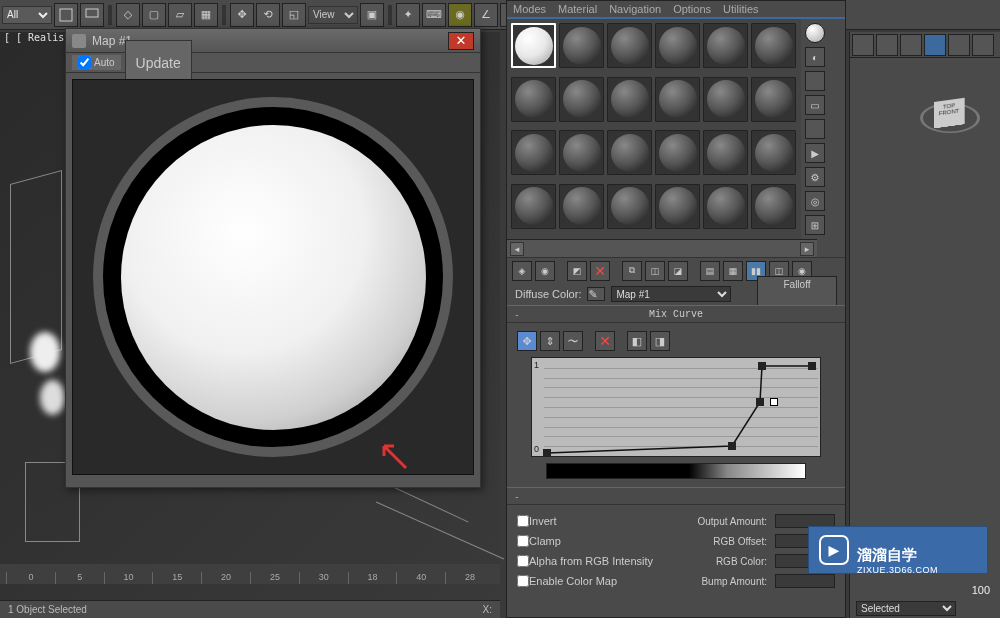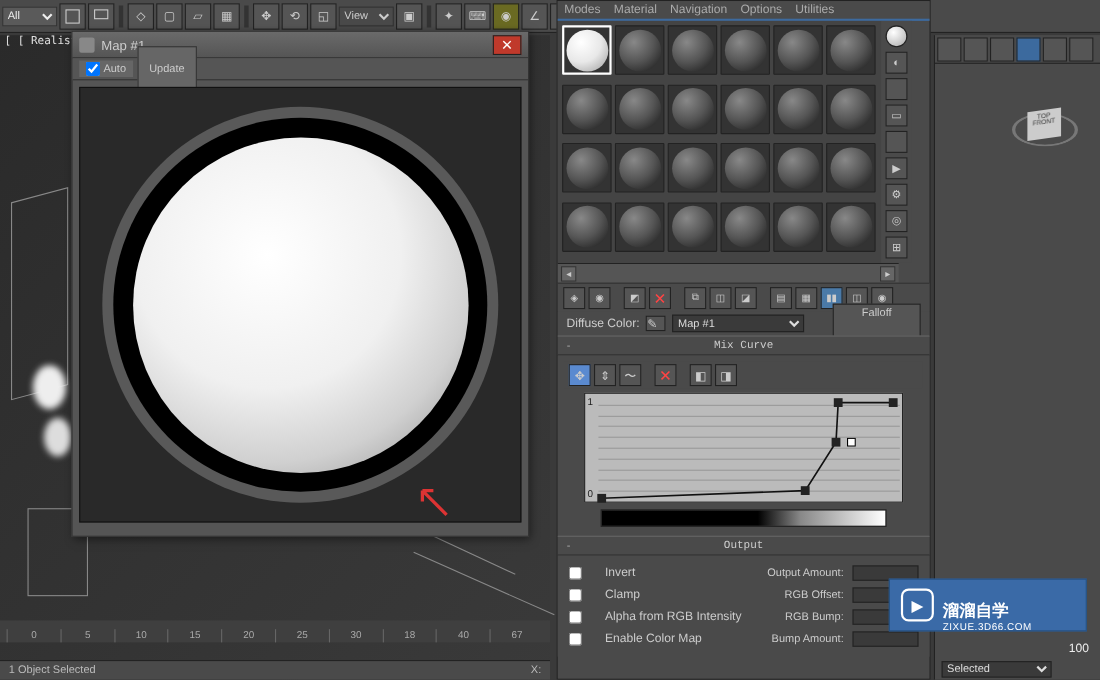"Update" .map-dialog .opts .update { font-size: 10px -> 14px }
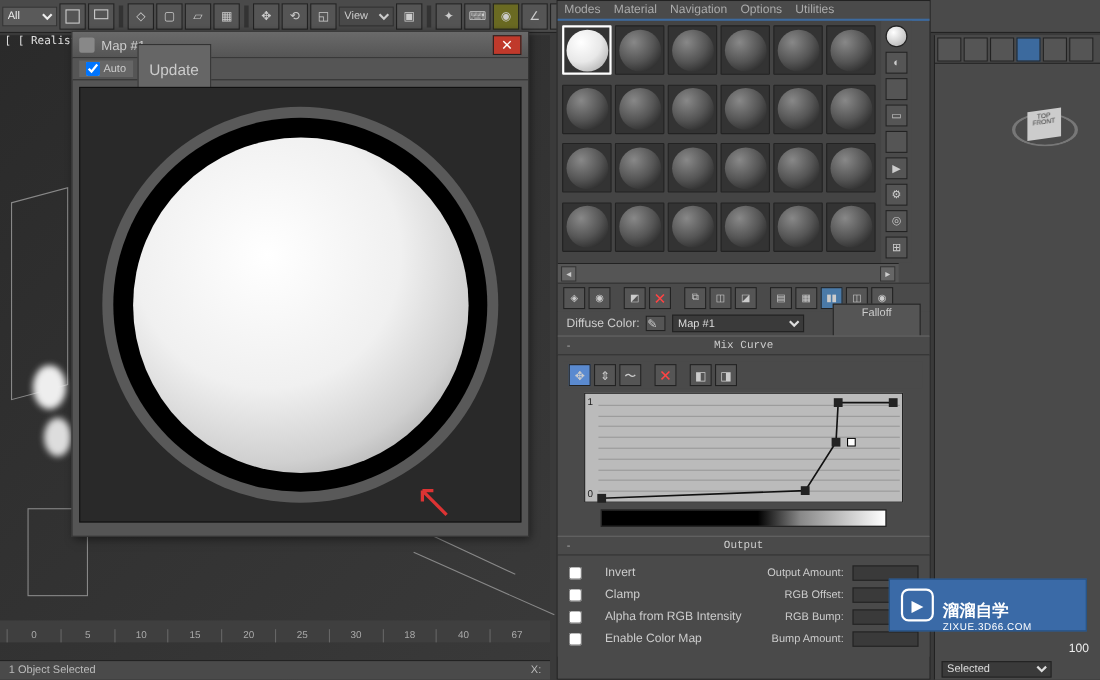"Output" span.rh-title { html: <span>Output</span> -> none }
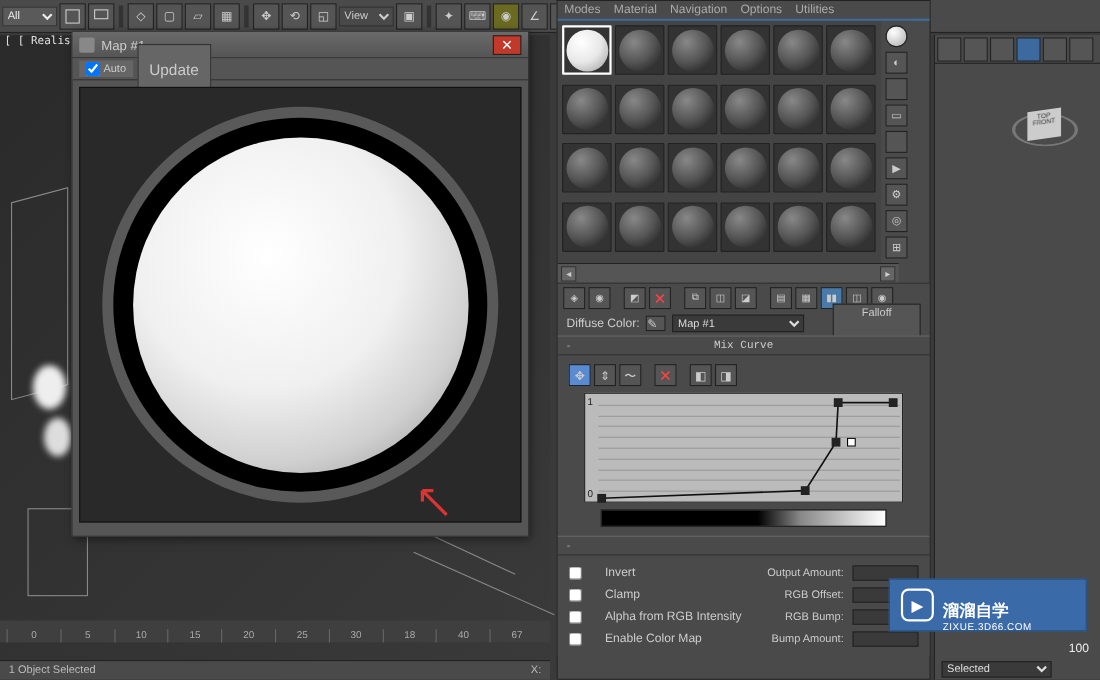"Invert" .out-row .chk { gap: 21px -> 0 }
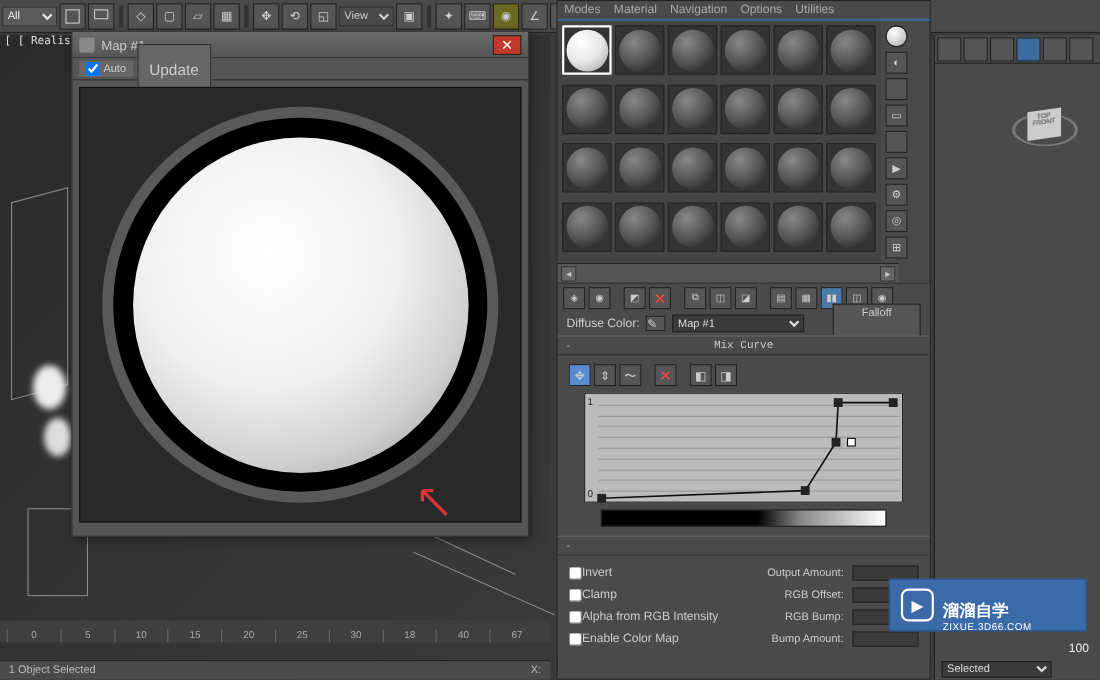"RGB Bump:" span.rlabel { text: Bump -> Color }
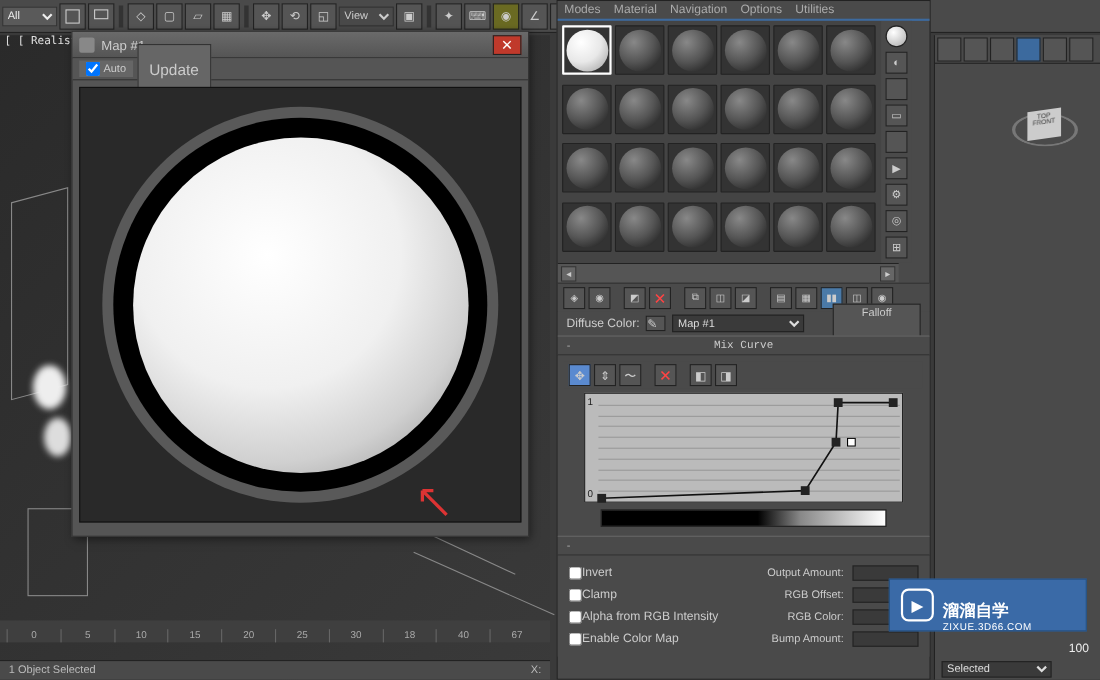"67" div.tick { text: 67 -> 28 }
